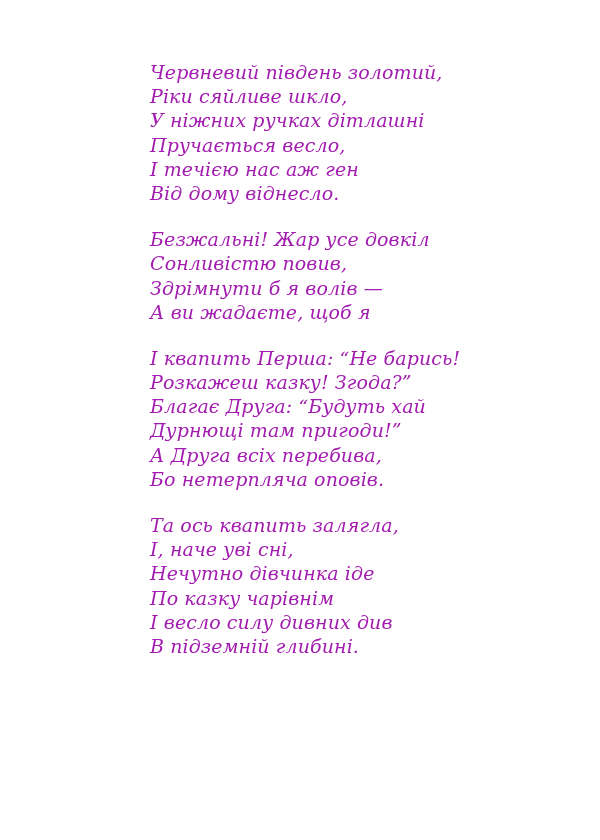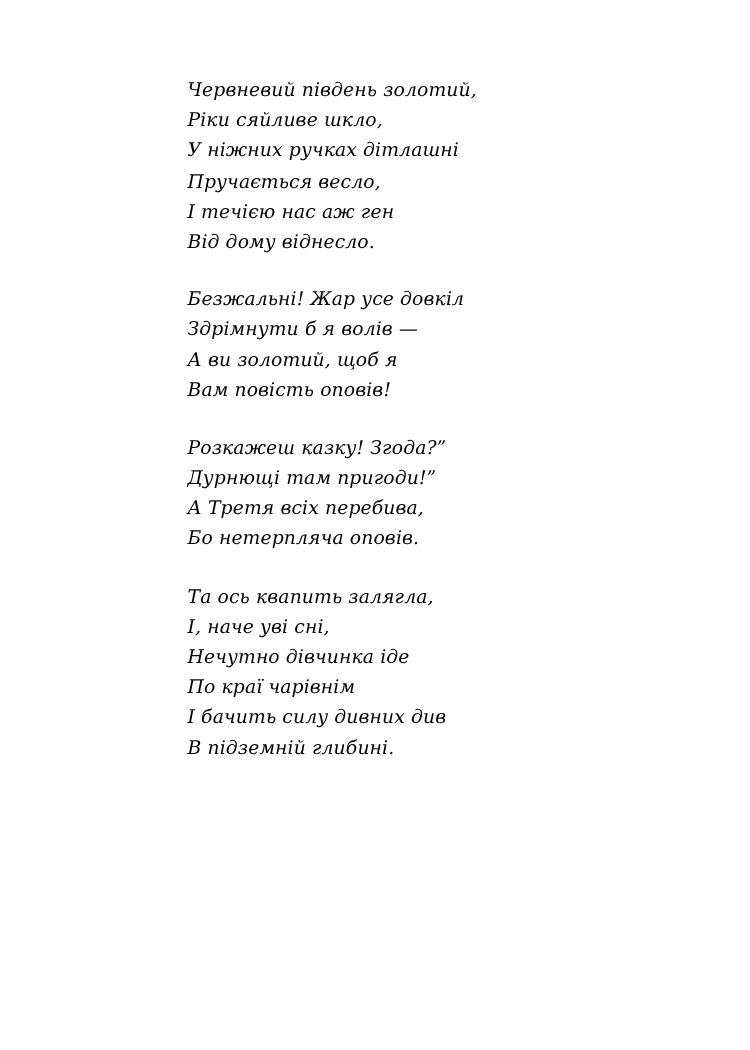"Червневий південь золотий," .poem { color: #000000 -> #a21caf; font-size: 15px -> 19px }
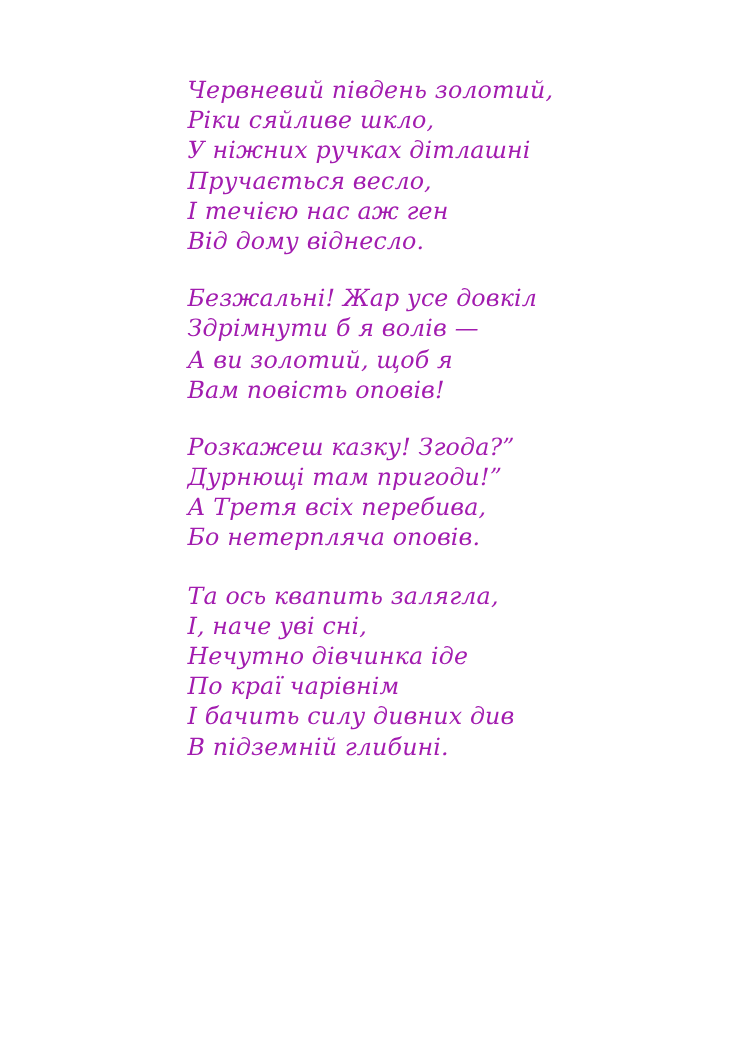"Сонливістю повив," span.line { html: none -> <span>Сонливістю повив,</span> }
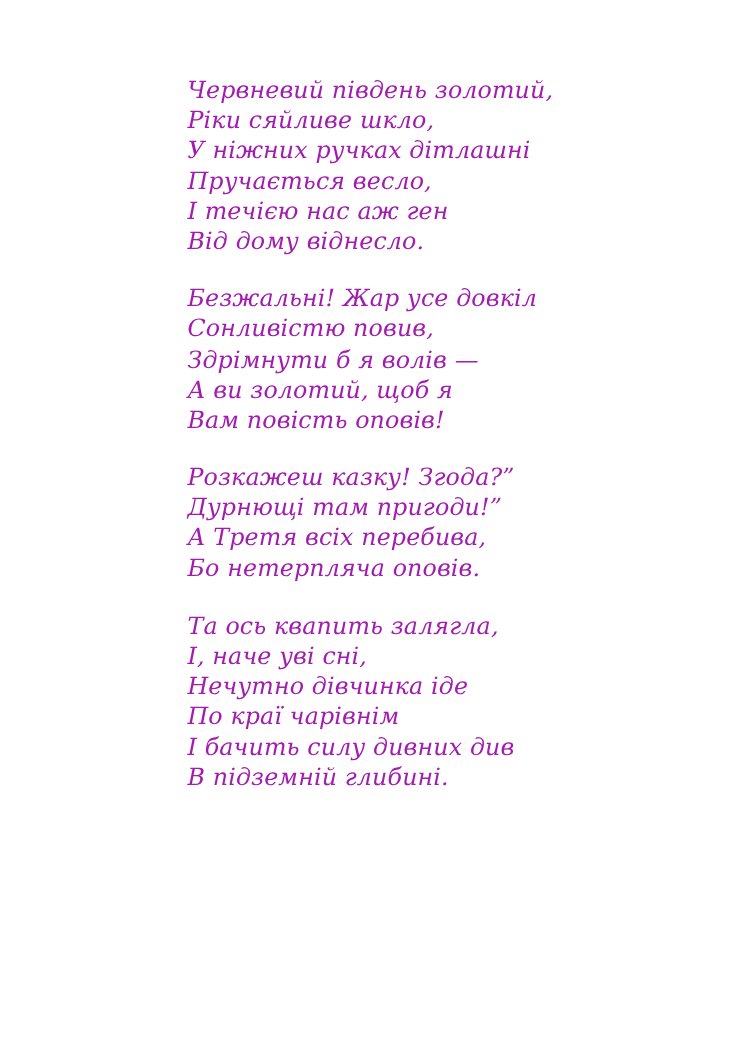"А ви золотий, щоб я" span.line { text: золотий -> жадаєте }
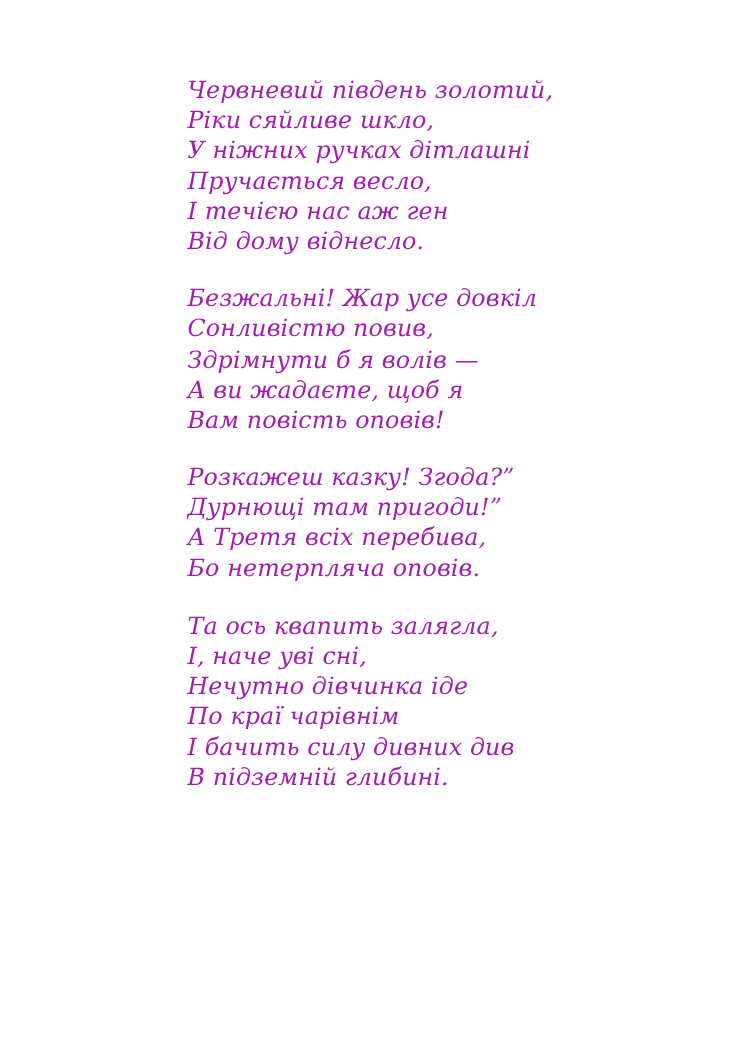"Вам повість оповів!" span.line { html: <span>Вам повість оповів!</span> -> none }
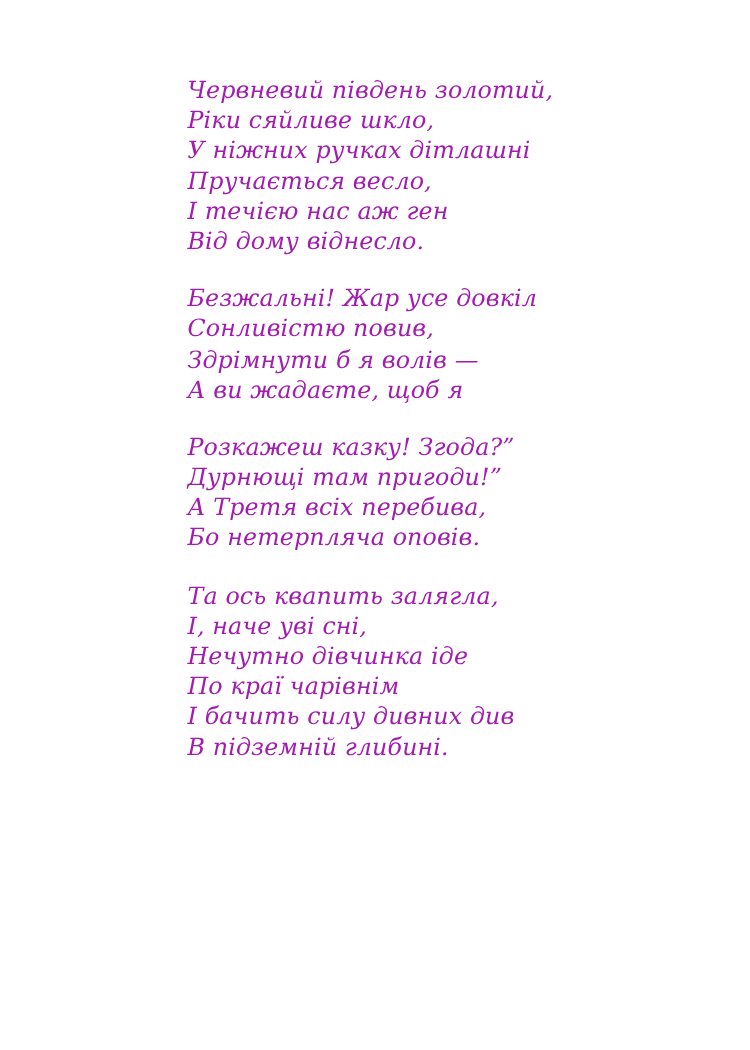"І квапить Перша: “Не барись!" span.line { html: none -> <span>І квапить Перша: “Не барись!</span> }
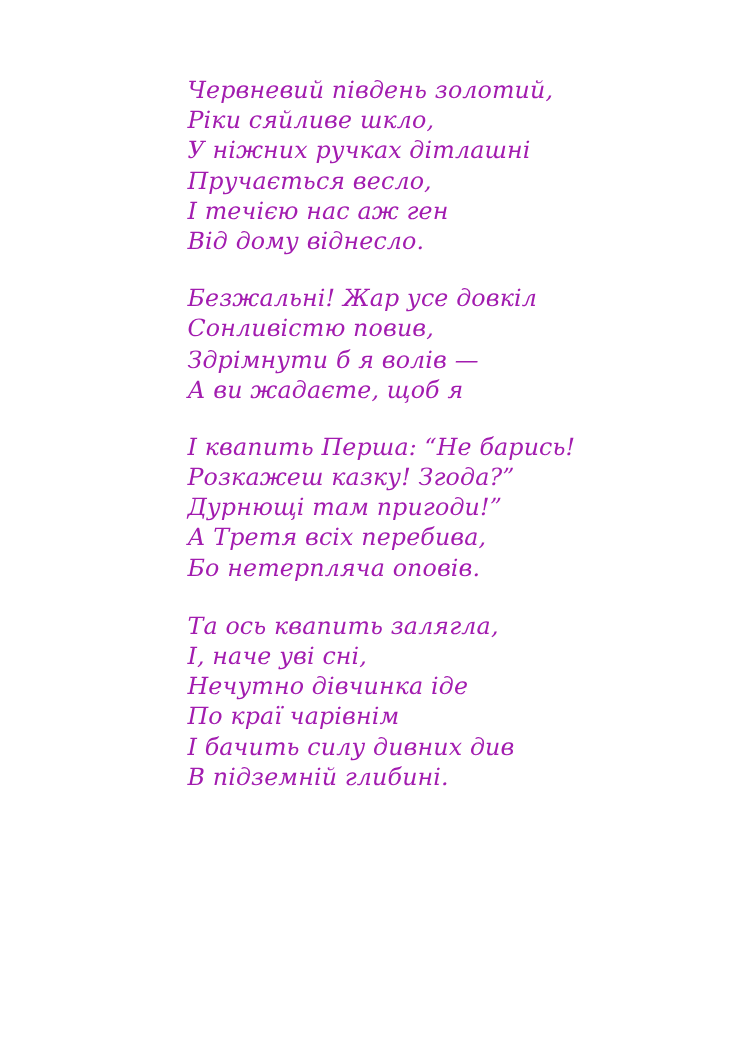"Благає Друга: “Будуть хай" span.line { html: none -> <span>Благає Друга: “Будуть хай</span> }
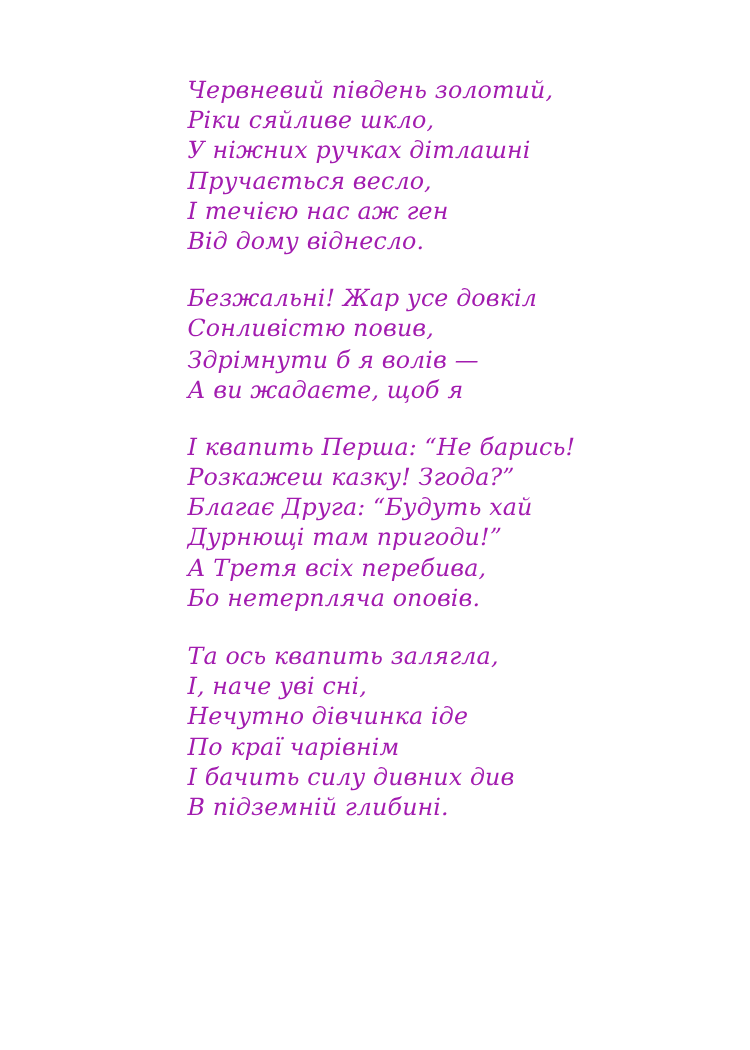"А Третя всіх перебива," span.line { text: Третя -> Друга }
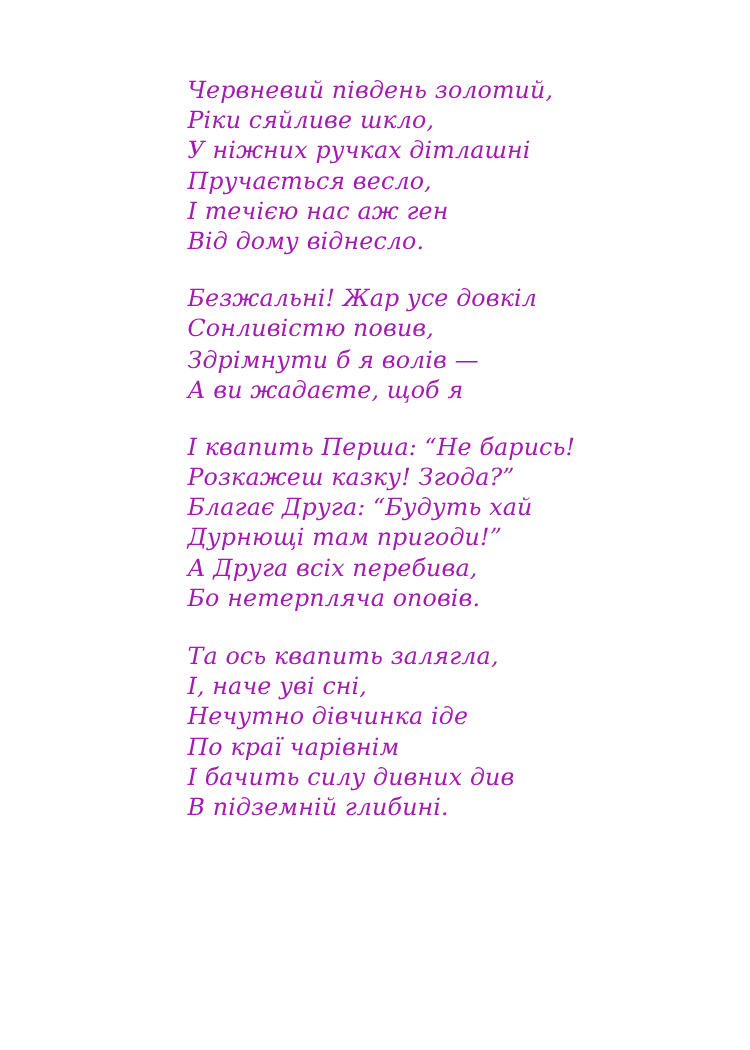"По краї чарівнім" span.line { text: краї -> казку }
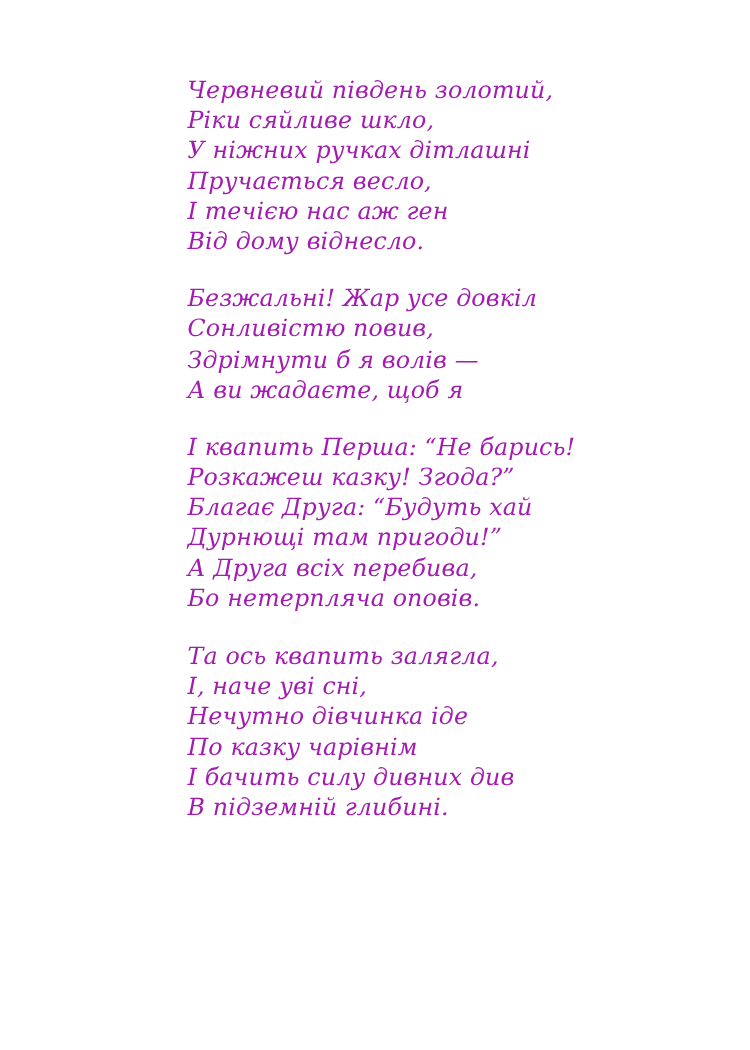"І бачить силу дивних див" span.line { text: бачить -> весло }
